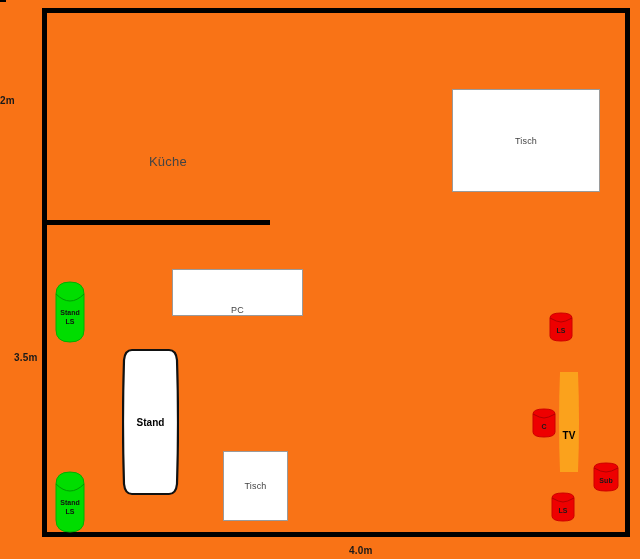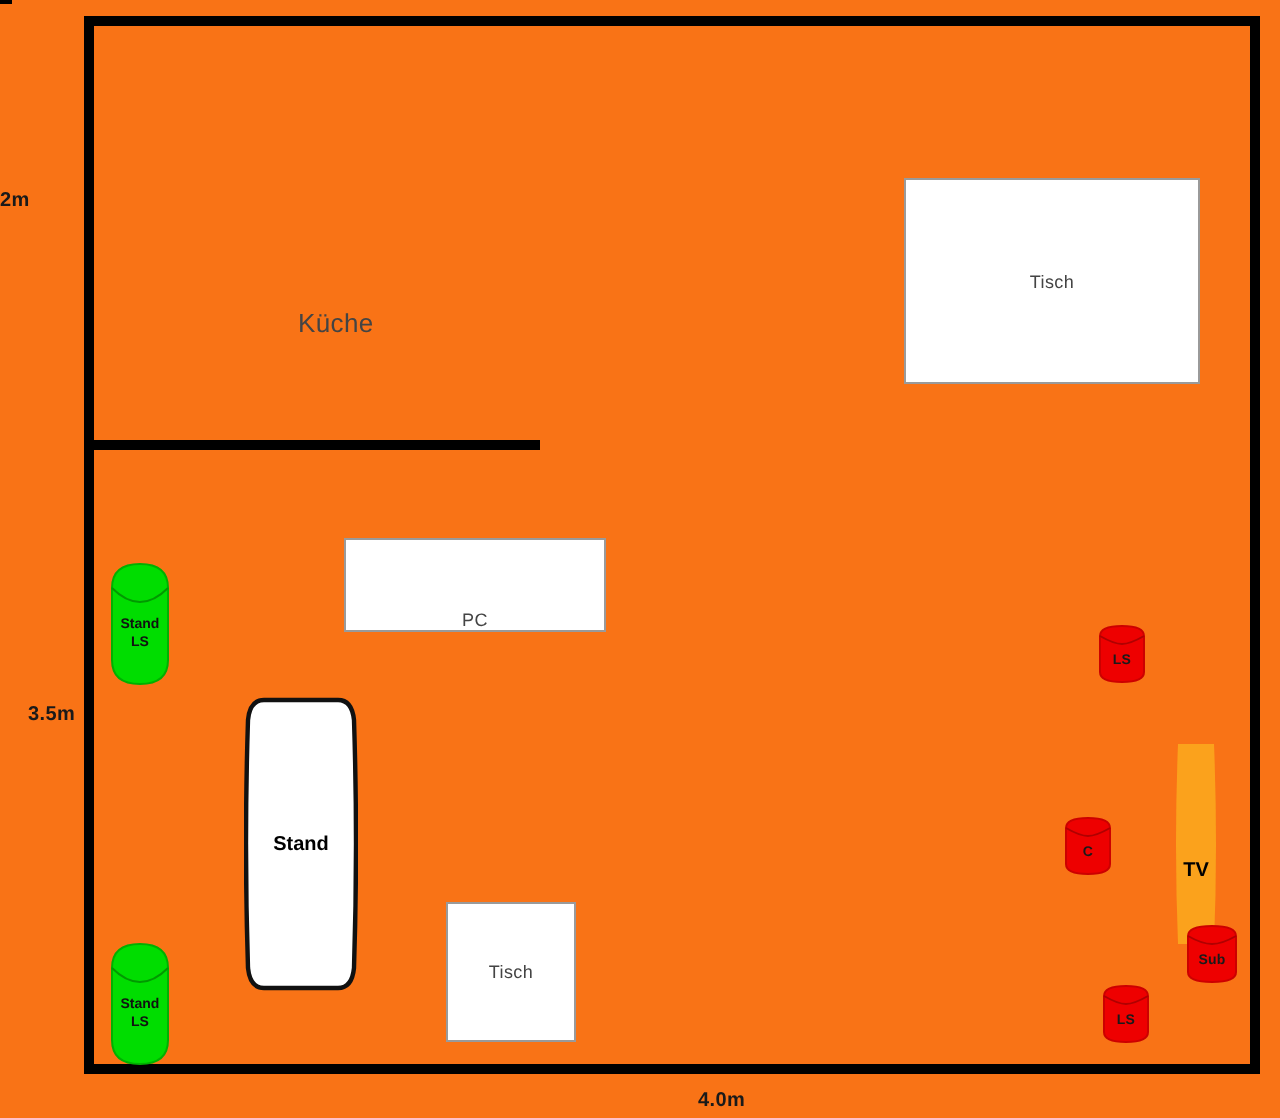"TV" #tv { margin-left: 29px -> none }
